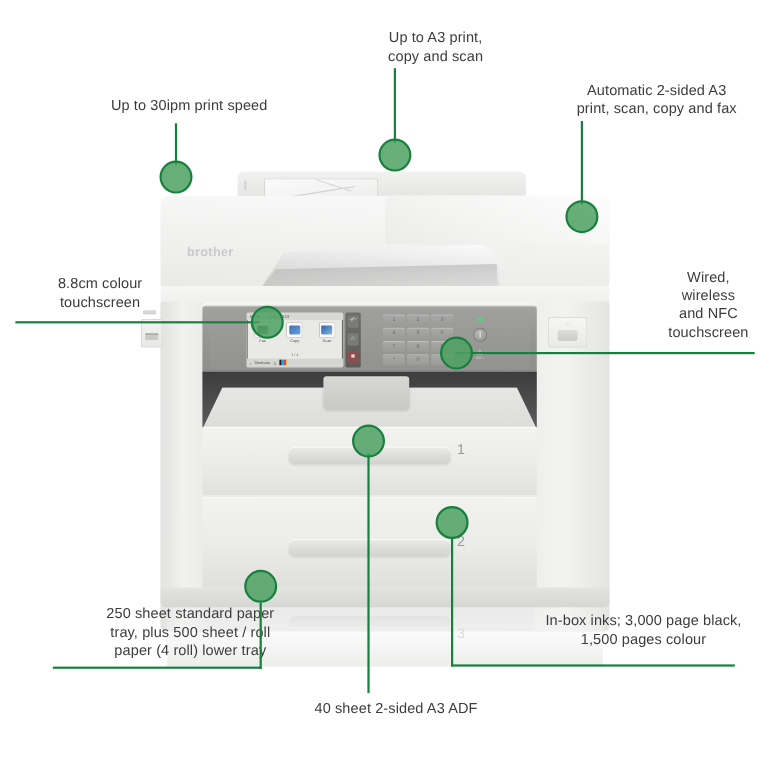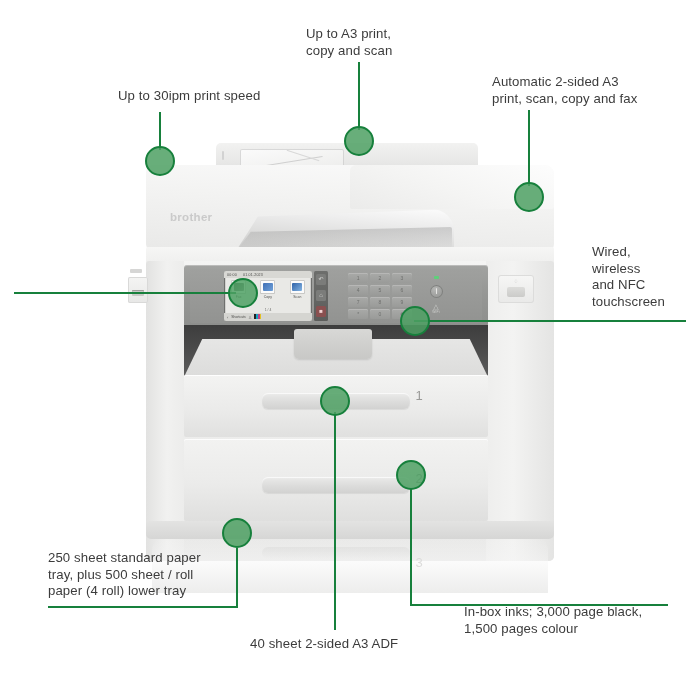"Up to A3 print," .callout { text-align: none -> center }
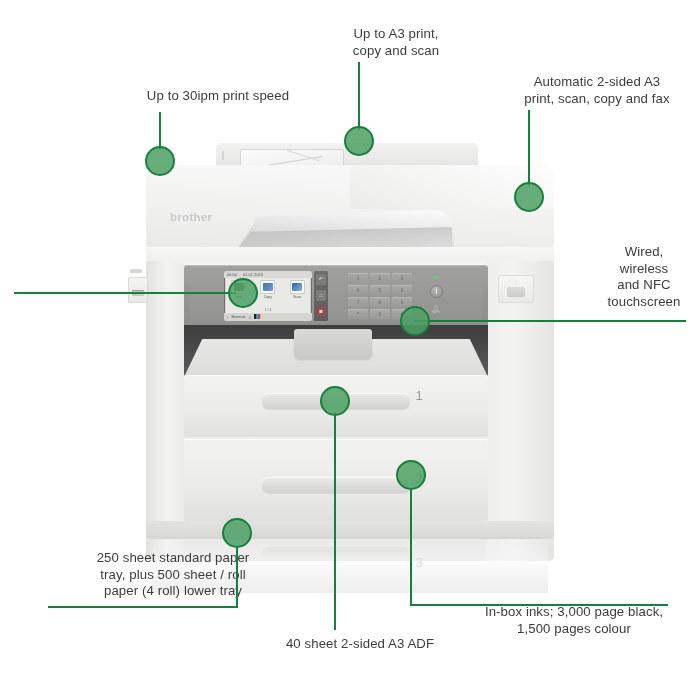"Up to 30ipm print speed" div.callout { margin-left: 46px -> none }
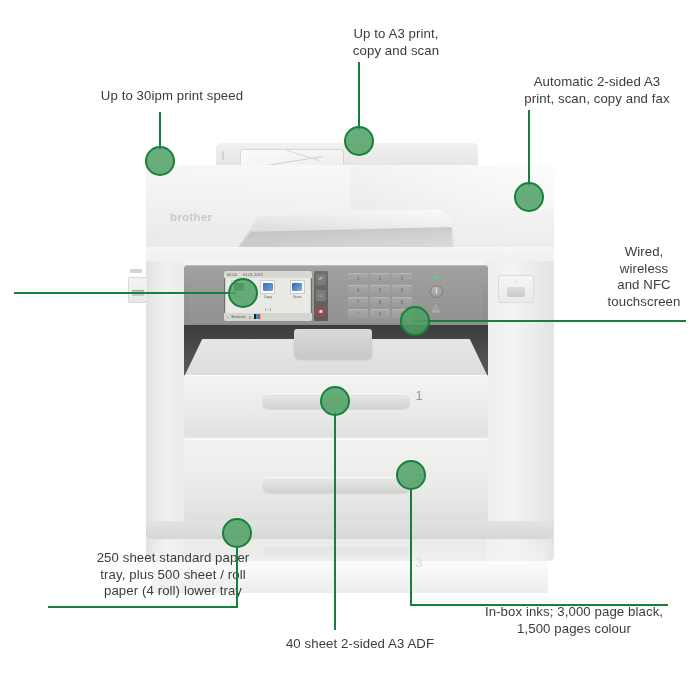"brother" #printer { top: 143px -> 156px }
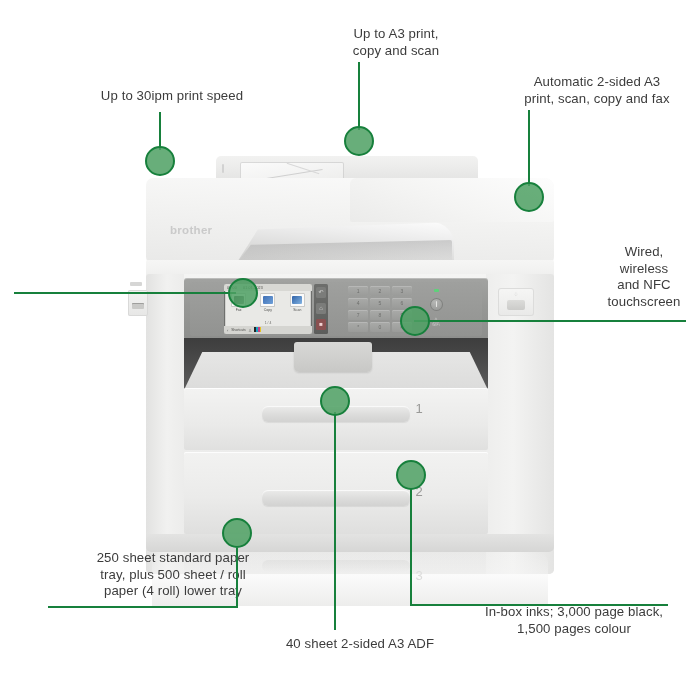"8.8cm colour" div.callout { html: none -> <div>8.8cm colour touchscreen</div> }
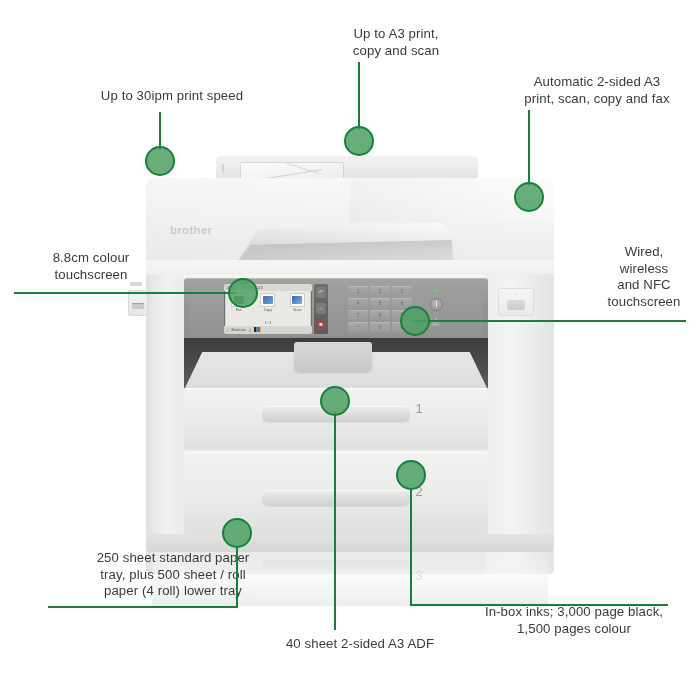"In-box inks; 3,000 page black," div.callout { left: 464px -> 475px; margin-top: 48px -> none }
